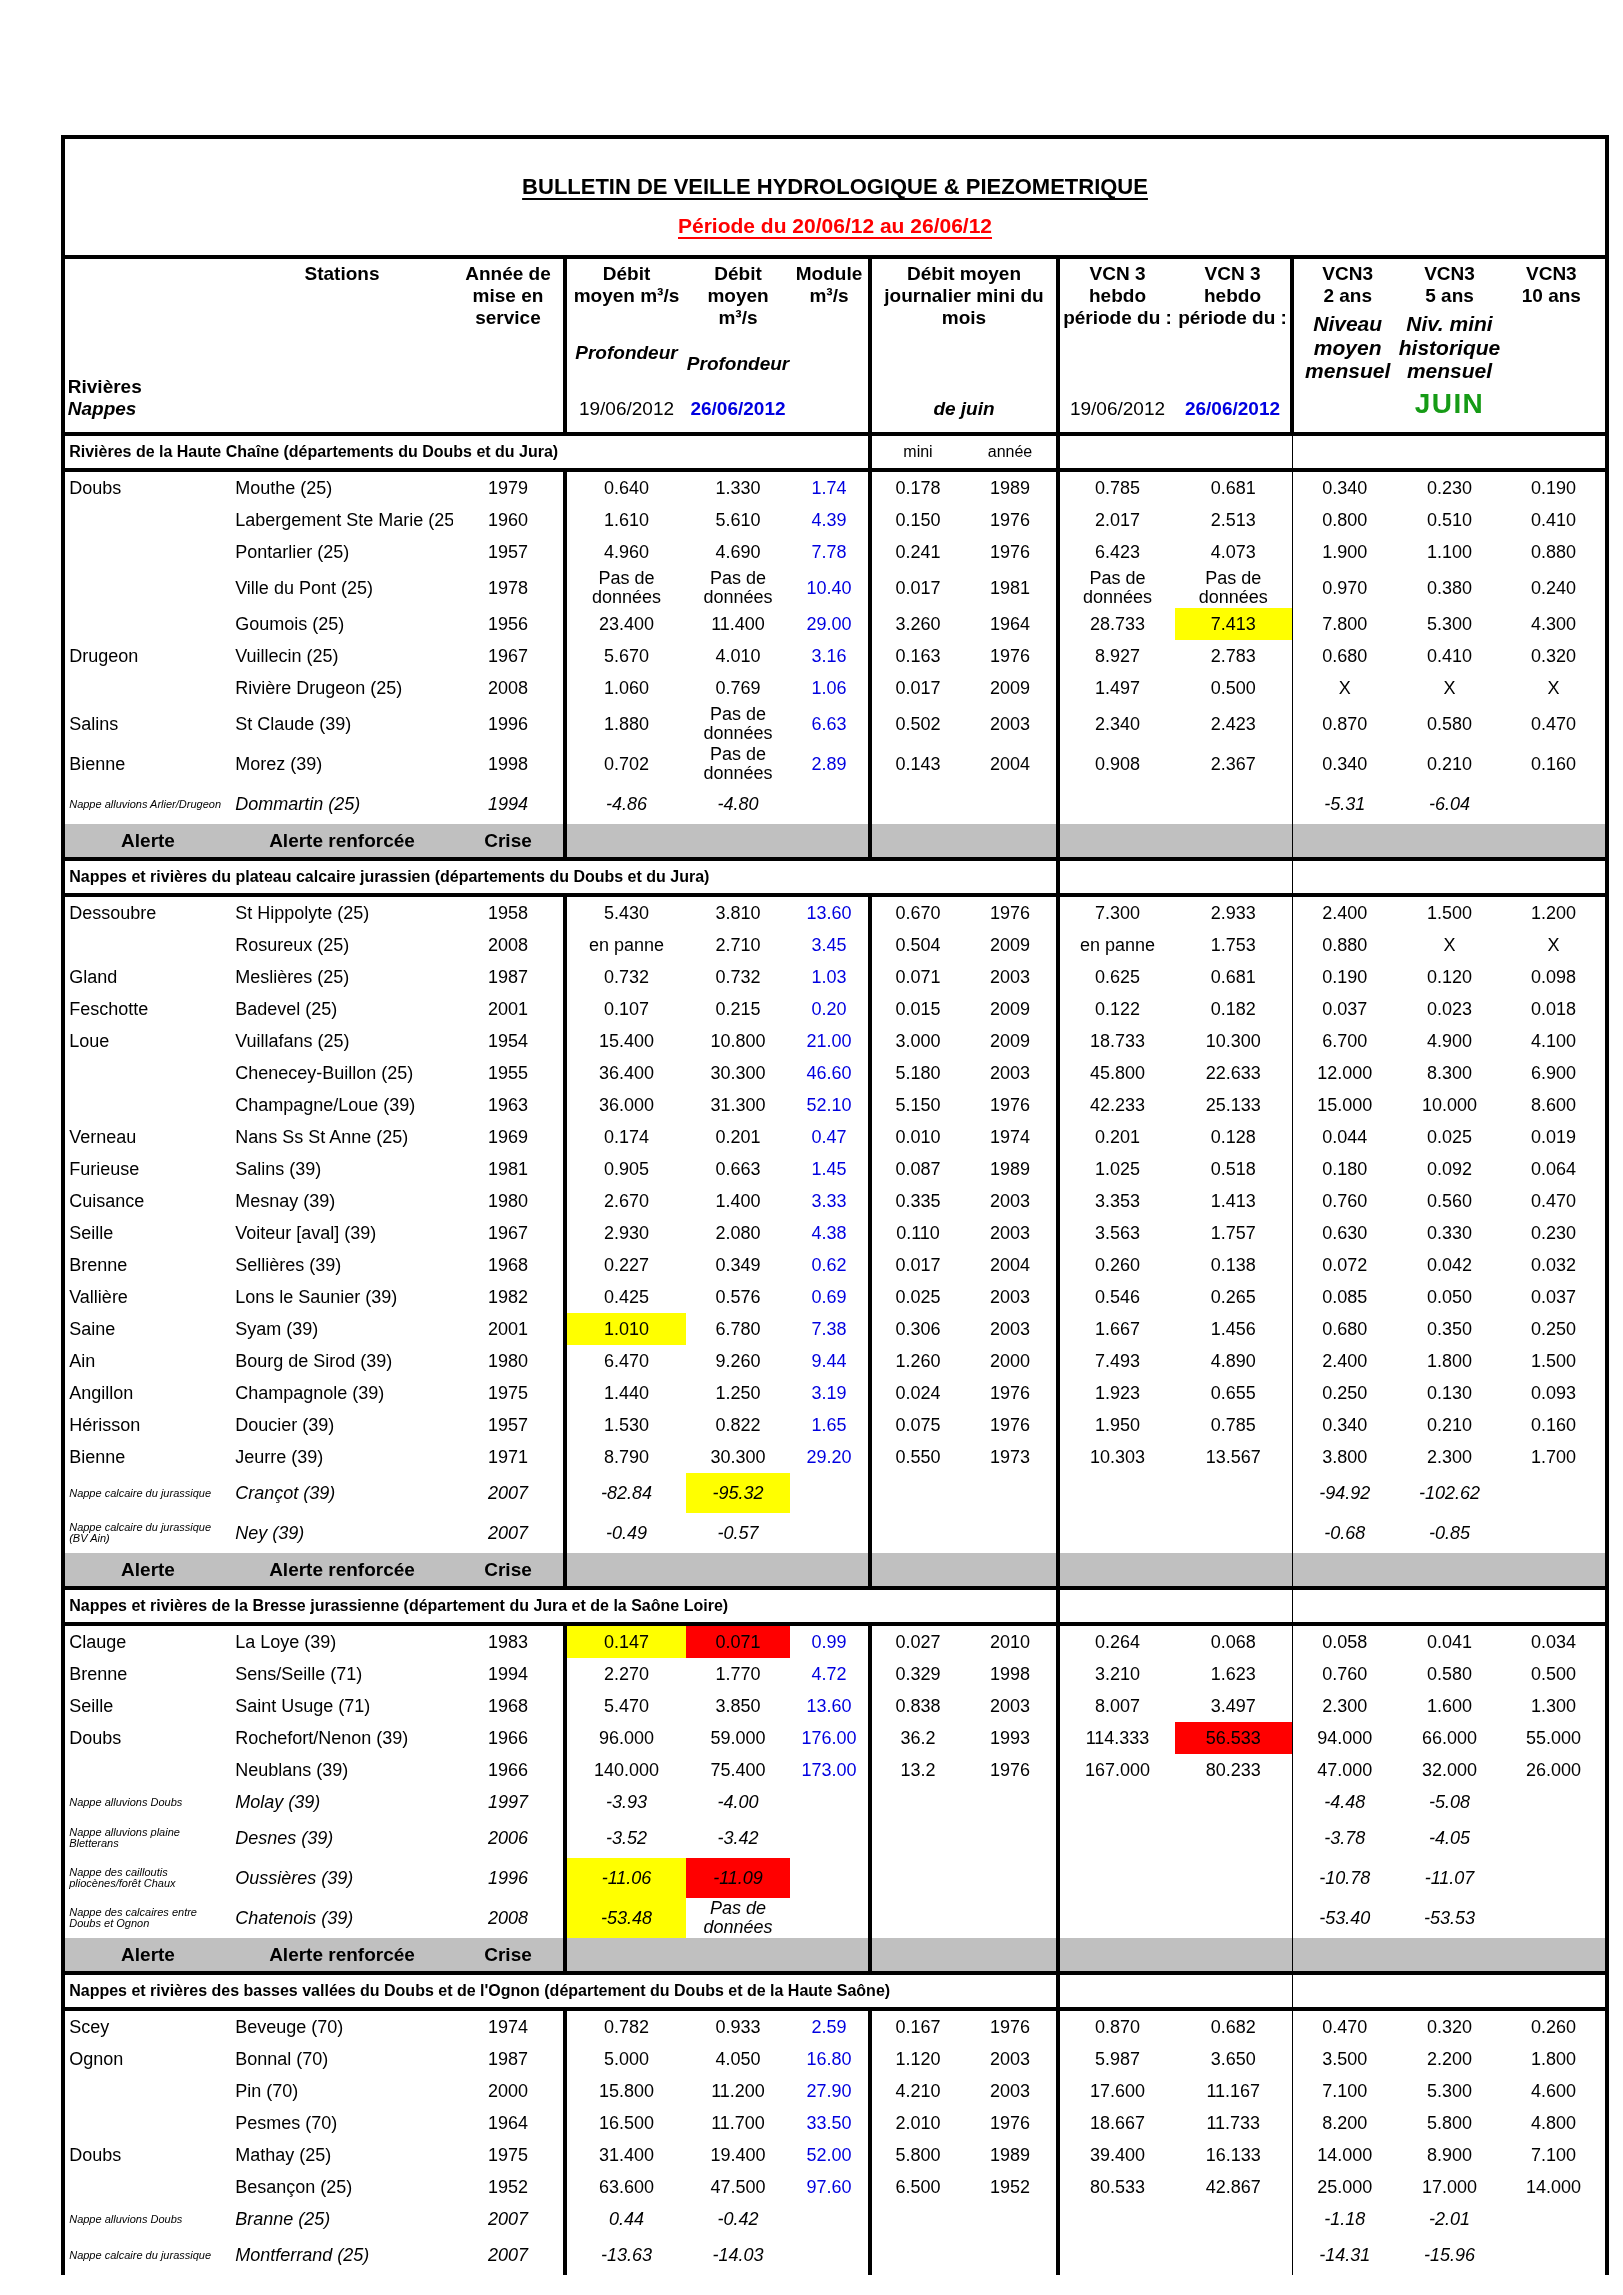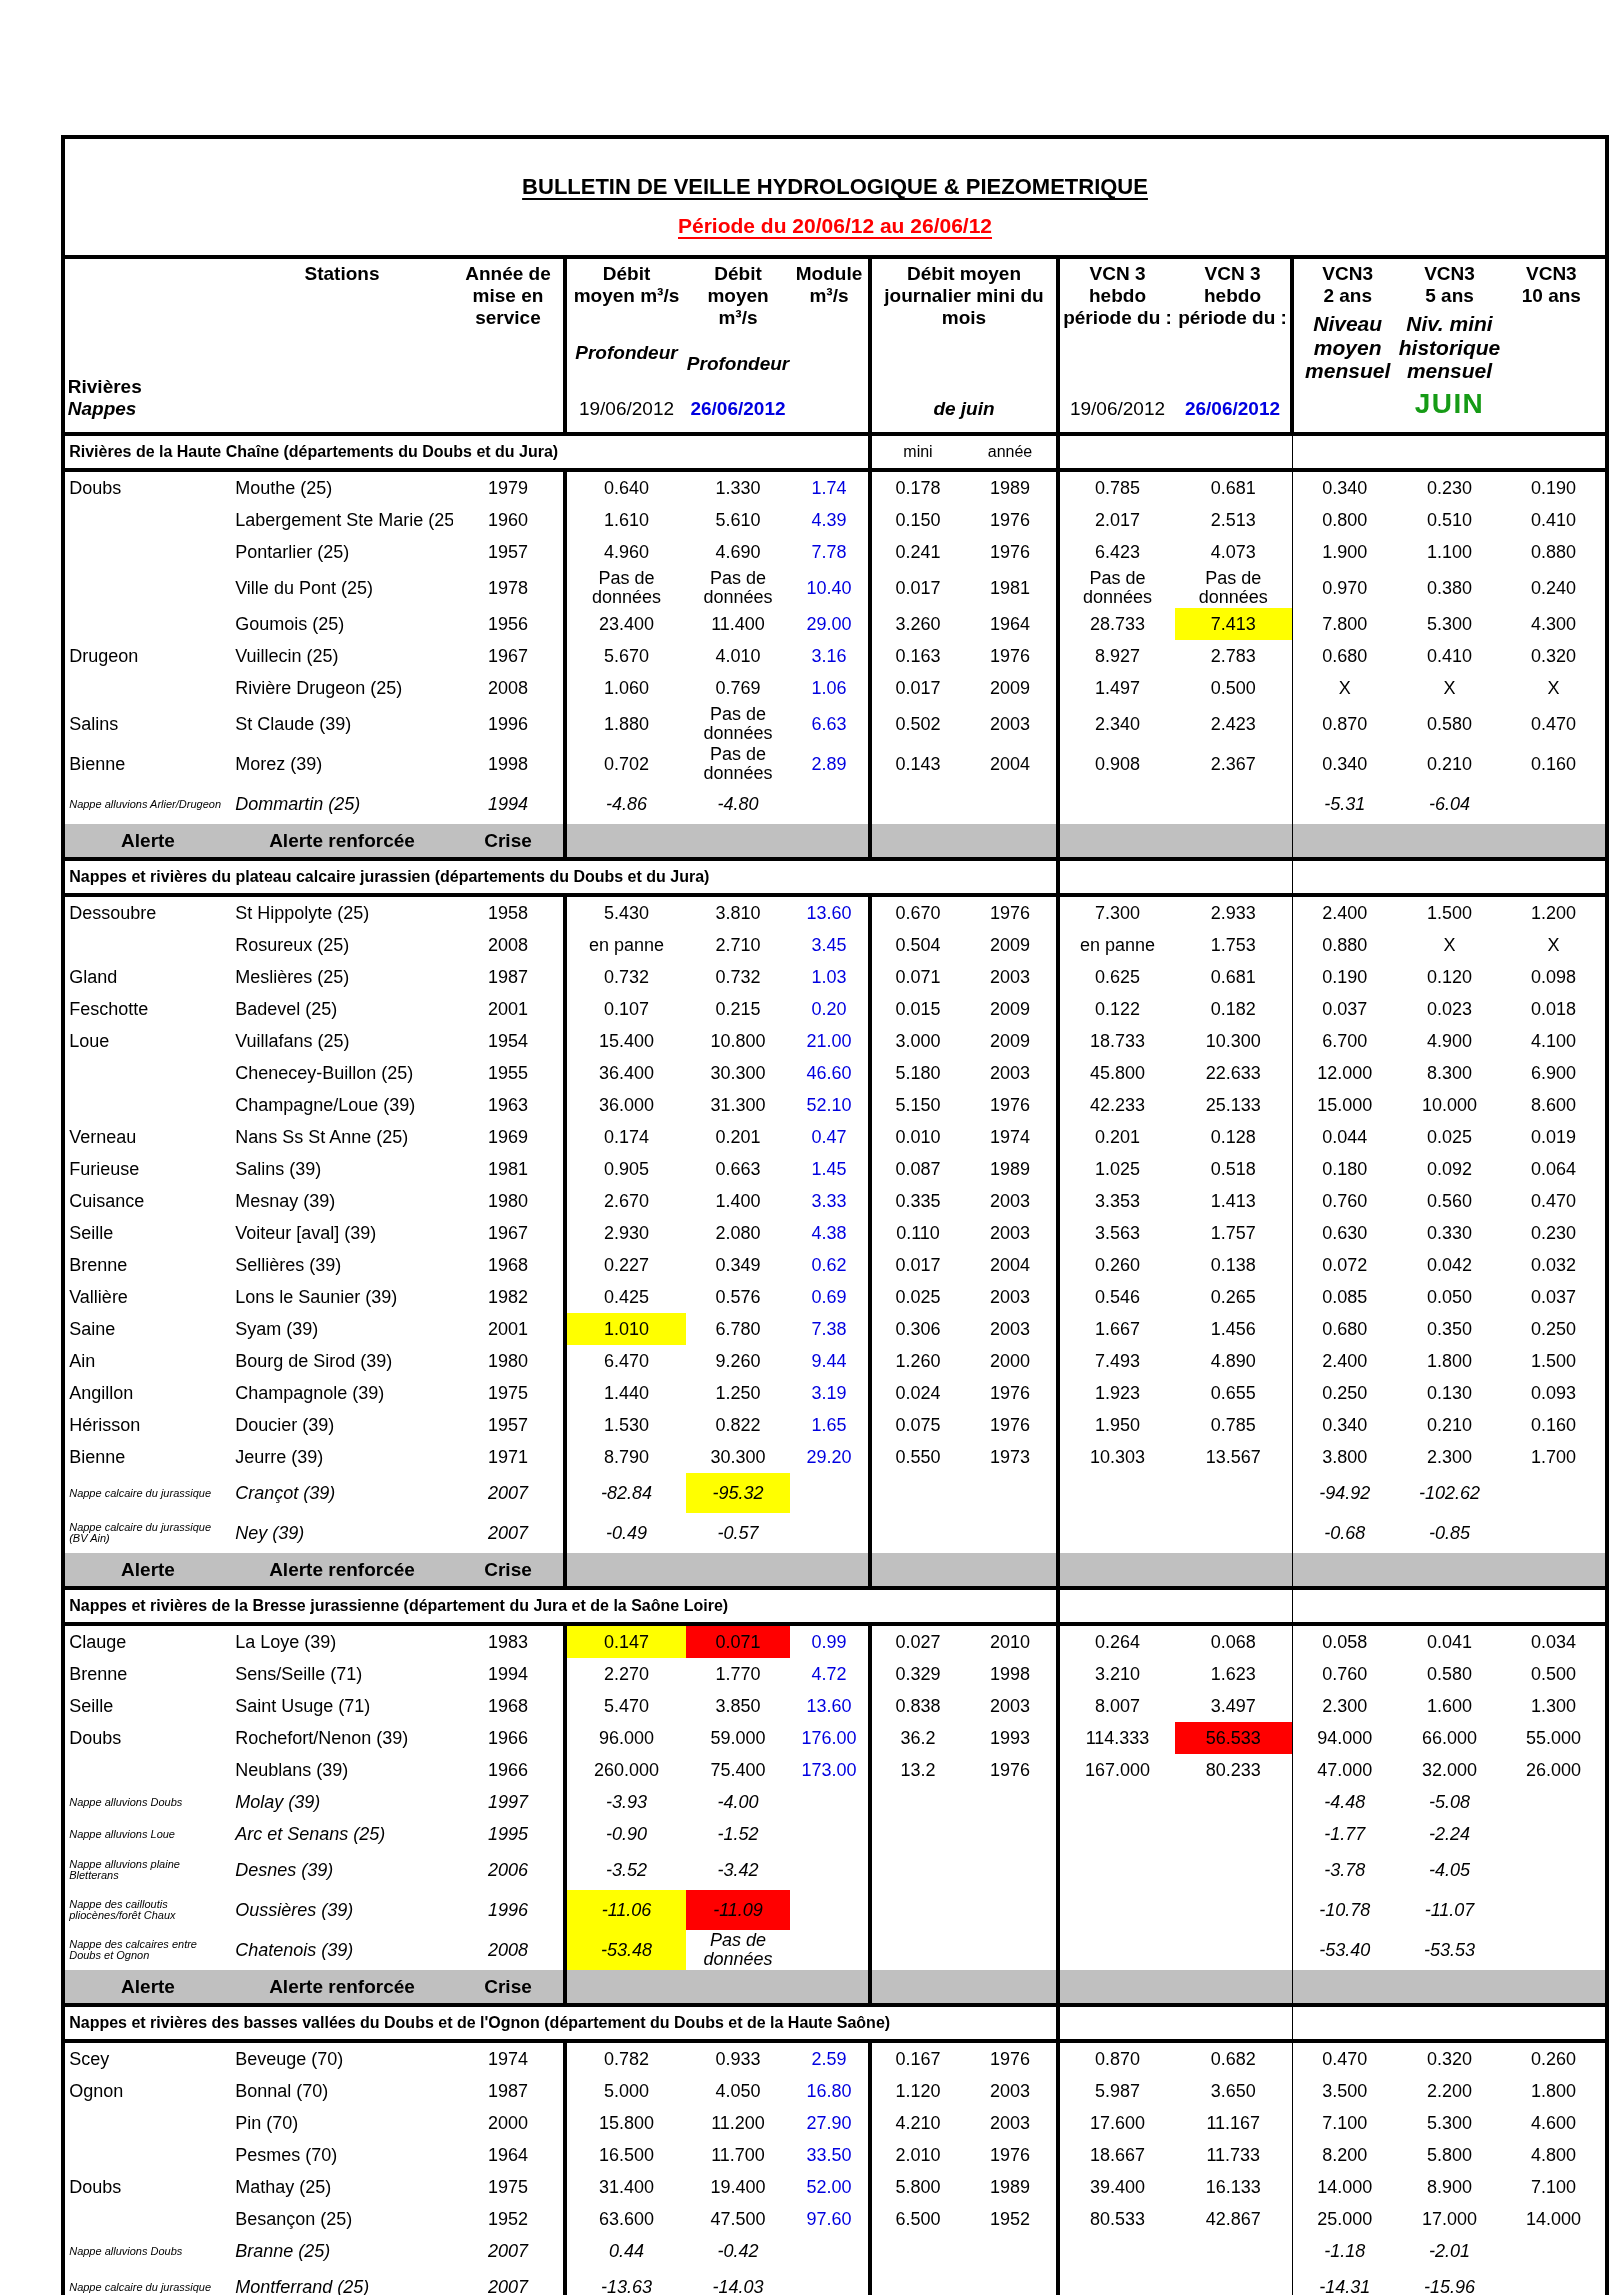"260.000" td.c { text: 260.000 -> 140.000 }
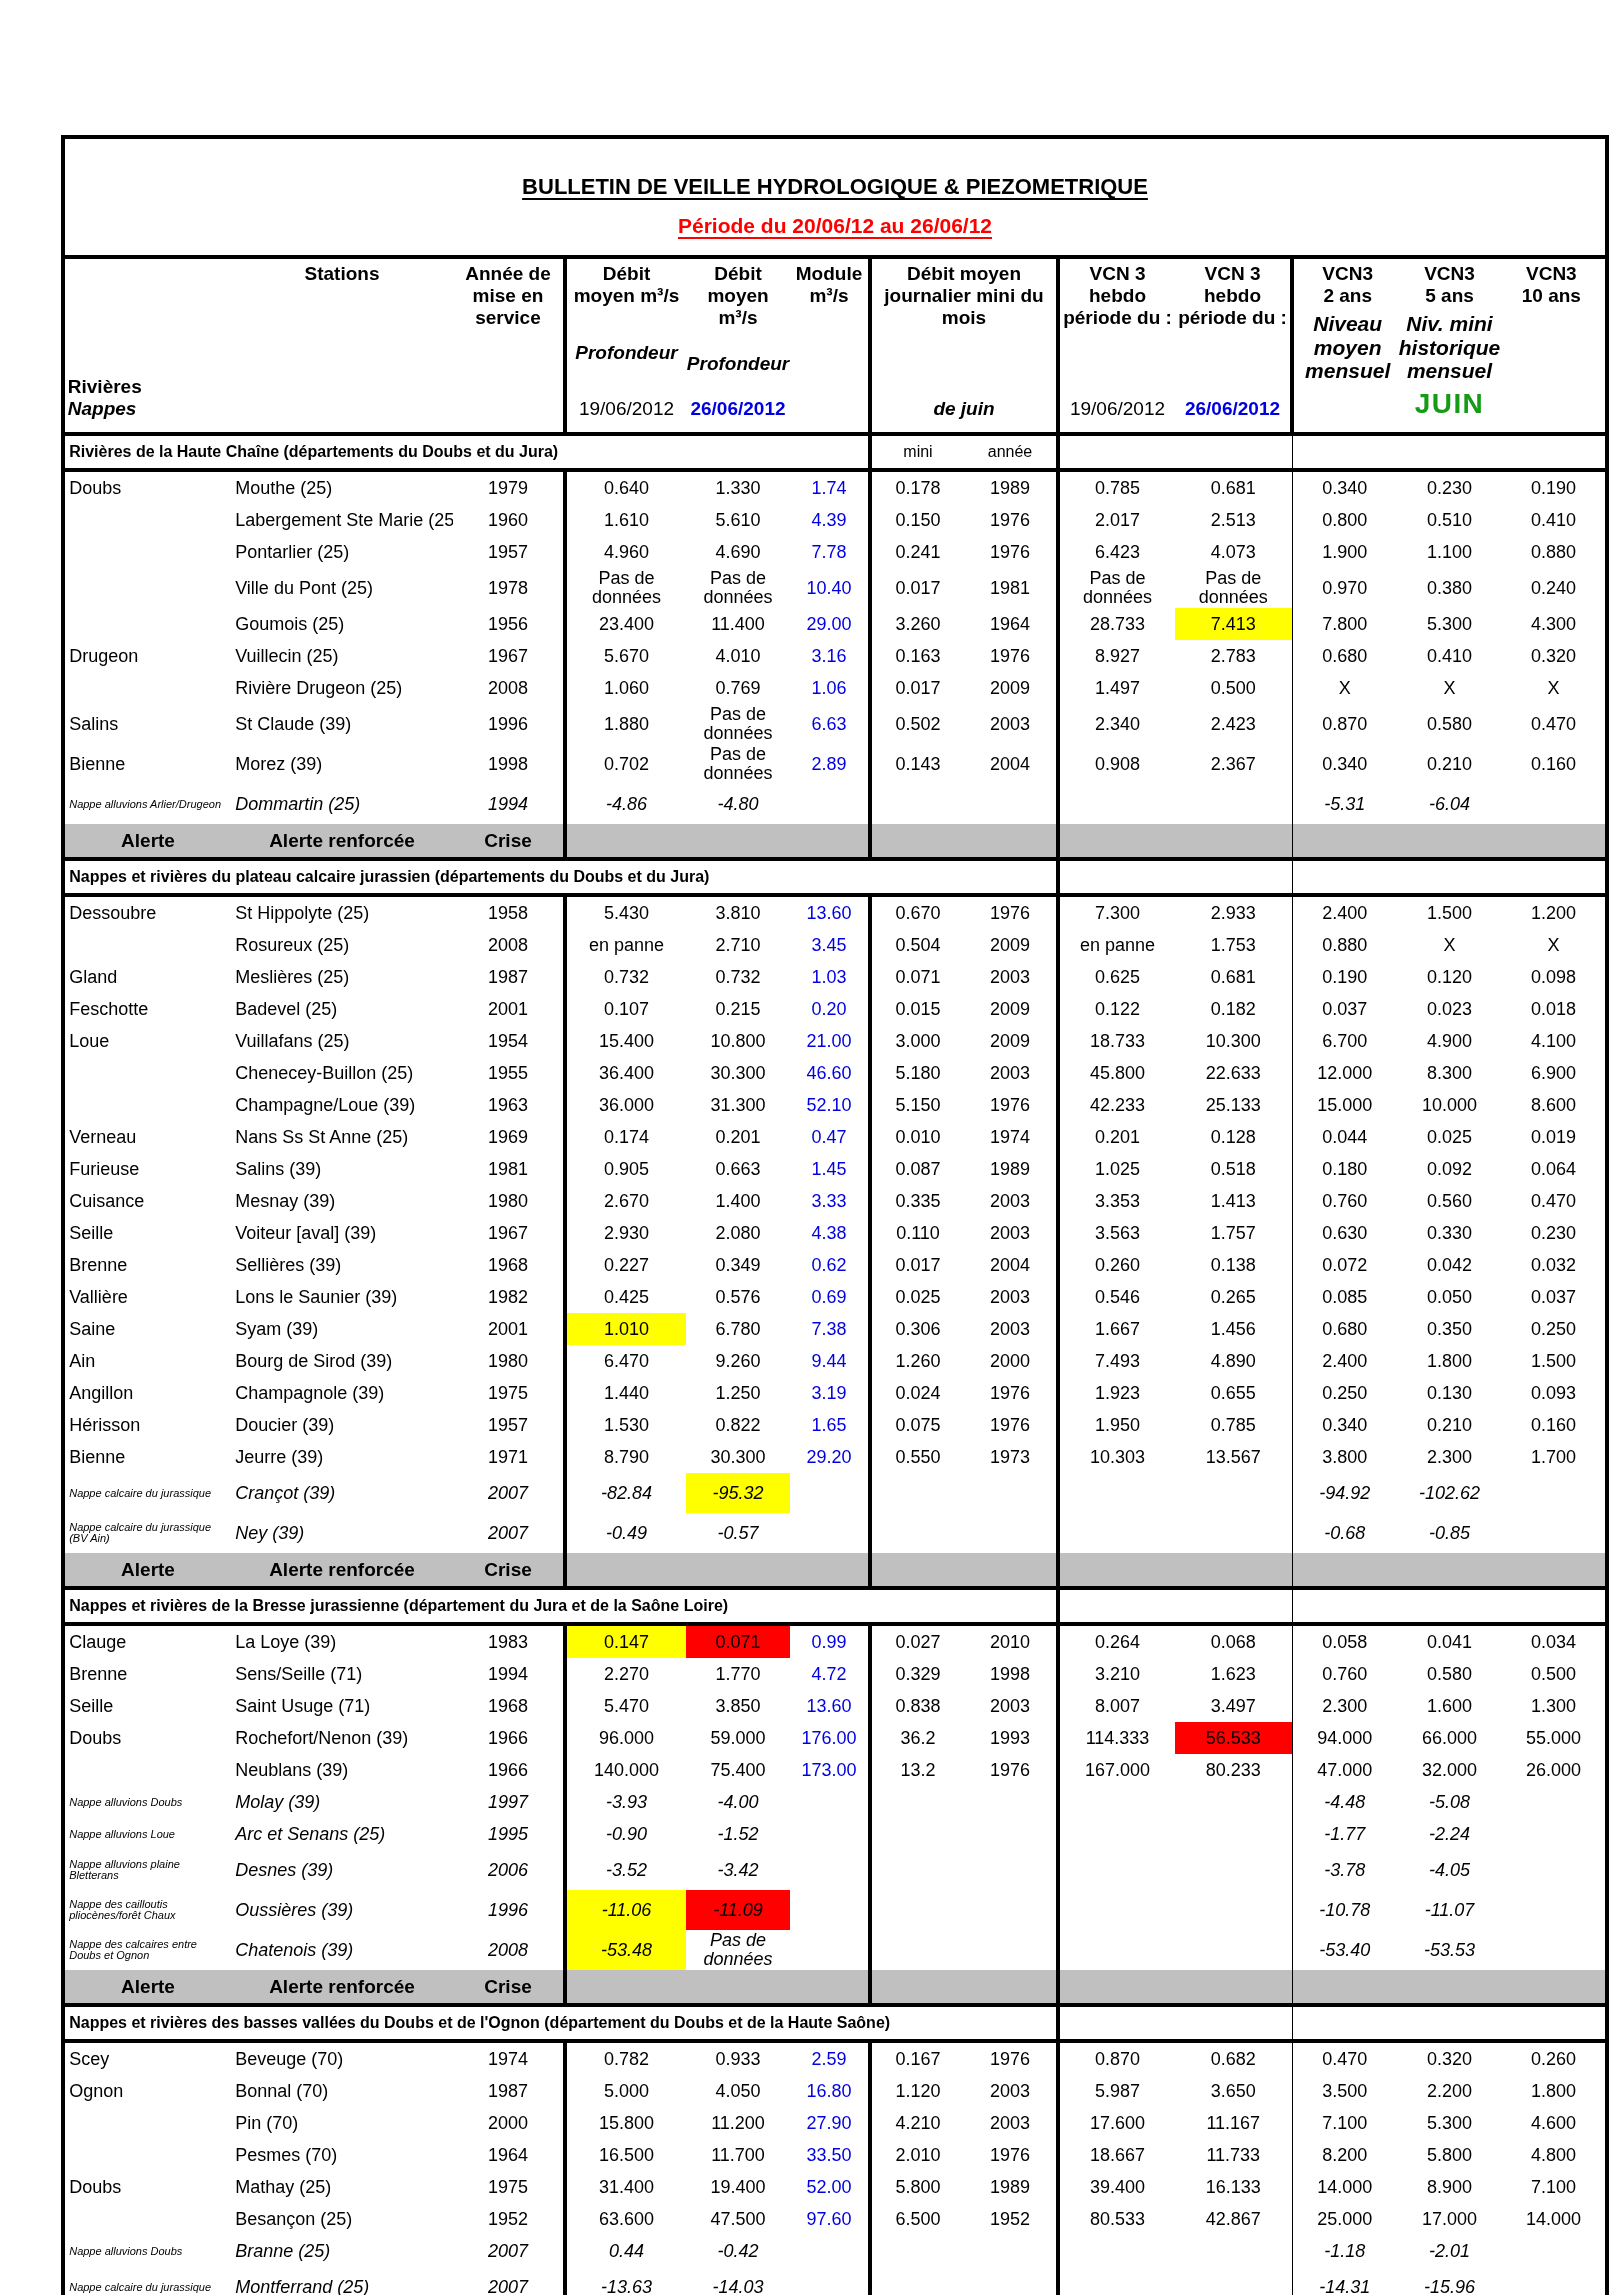"Nappe alluvions Loue" tr.data { html: <tr> <td>Nappe alluvions Loue</td> <td>Arc et Senans (25)</td> <td>1995</td> <td>-0.90</td> <td>-1.52</td> <td></td> <td></td> <td></td> <td></td> <td></td> <td>-1.77</td> <td>-2.24</td> <td></td> </tr> -> none }
